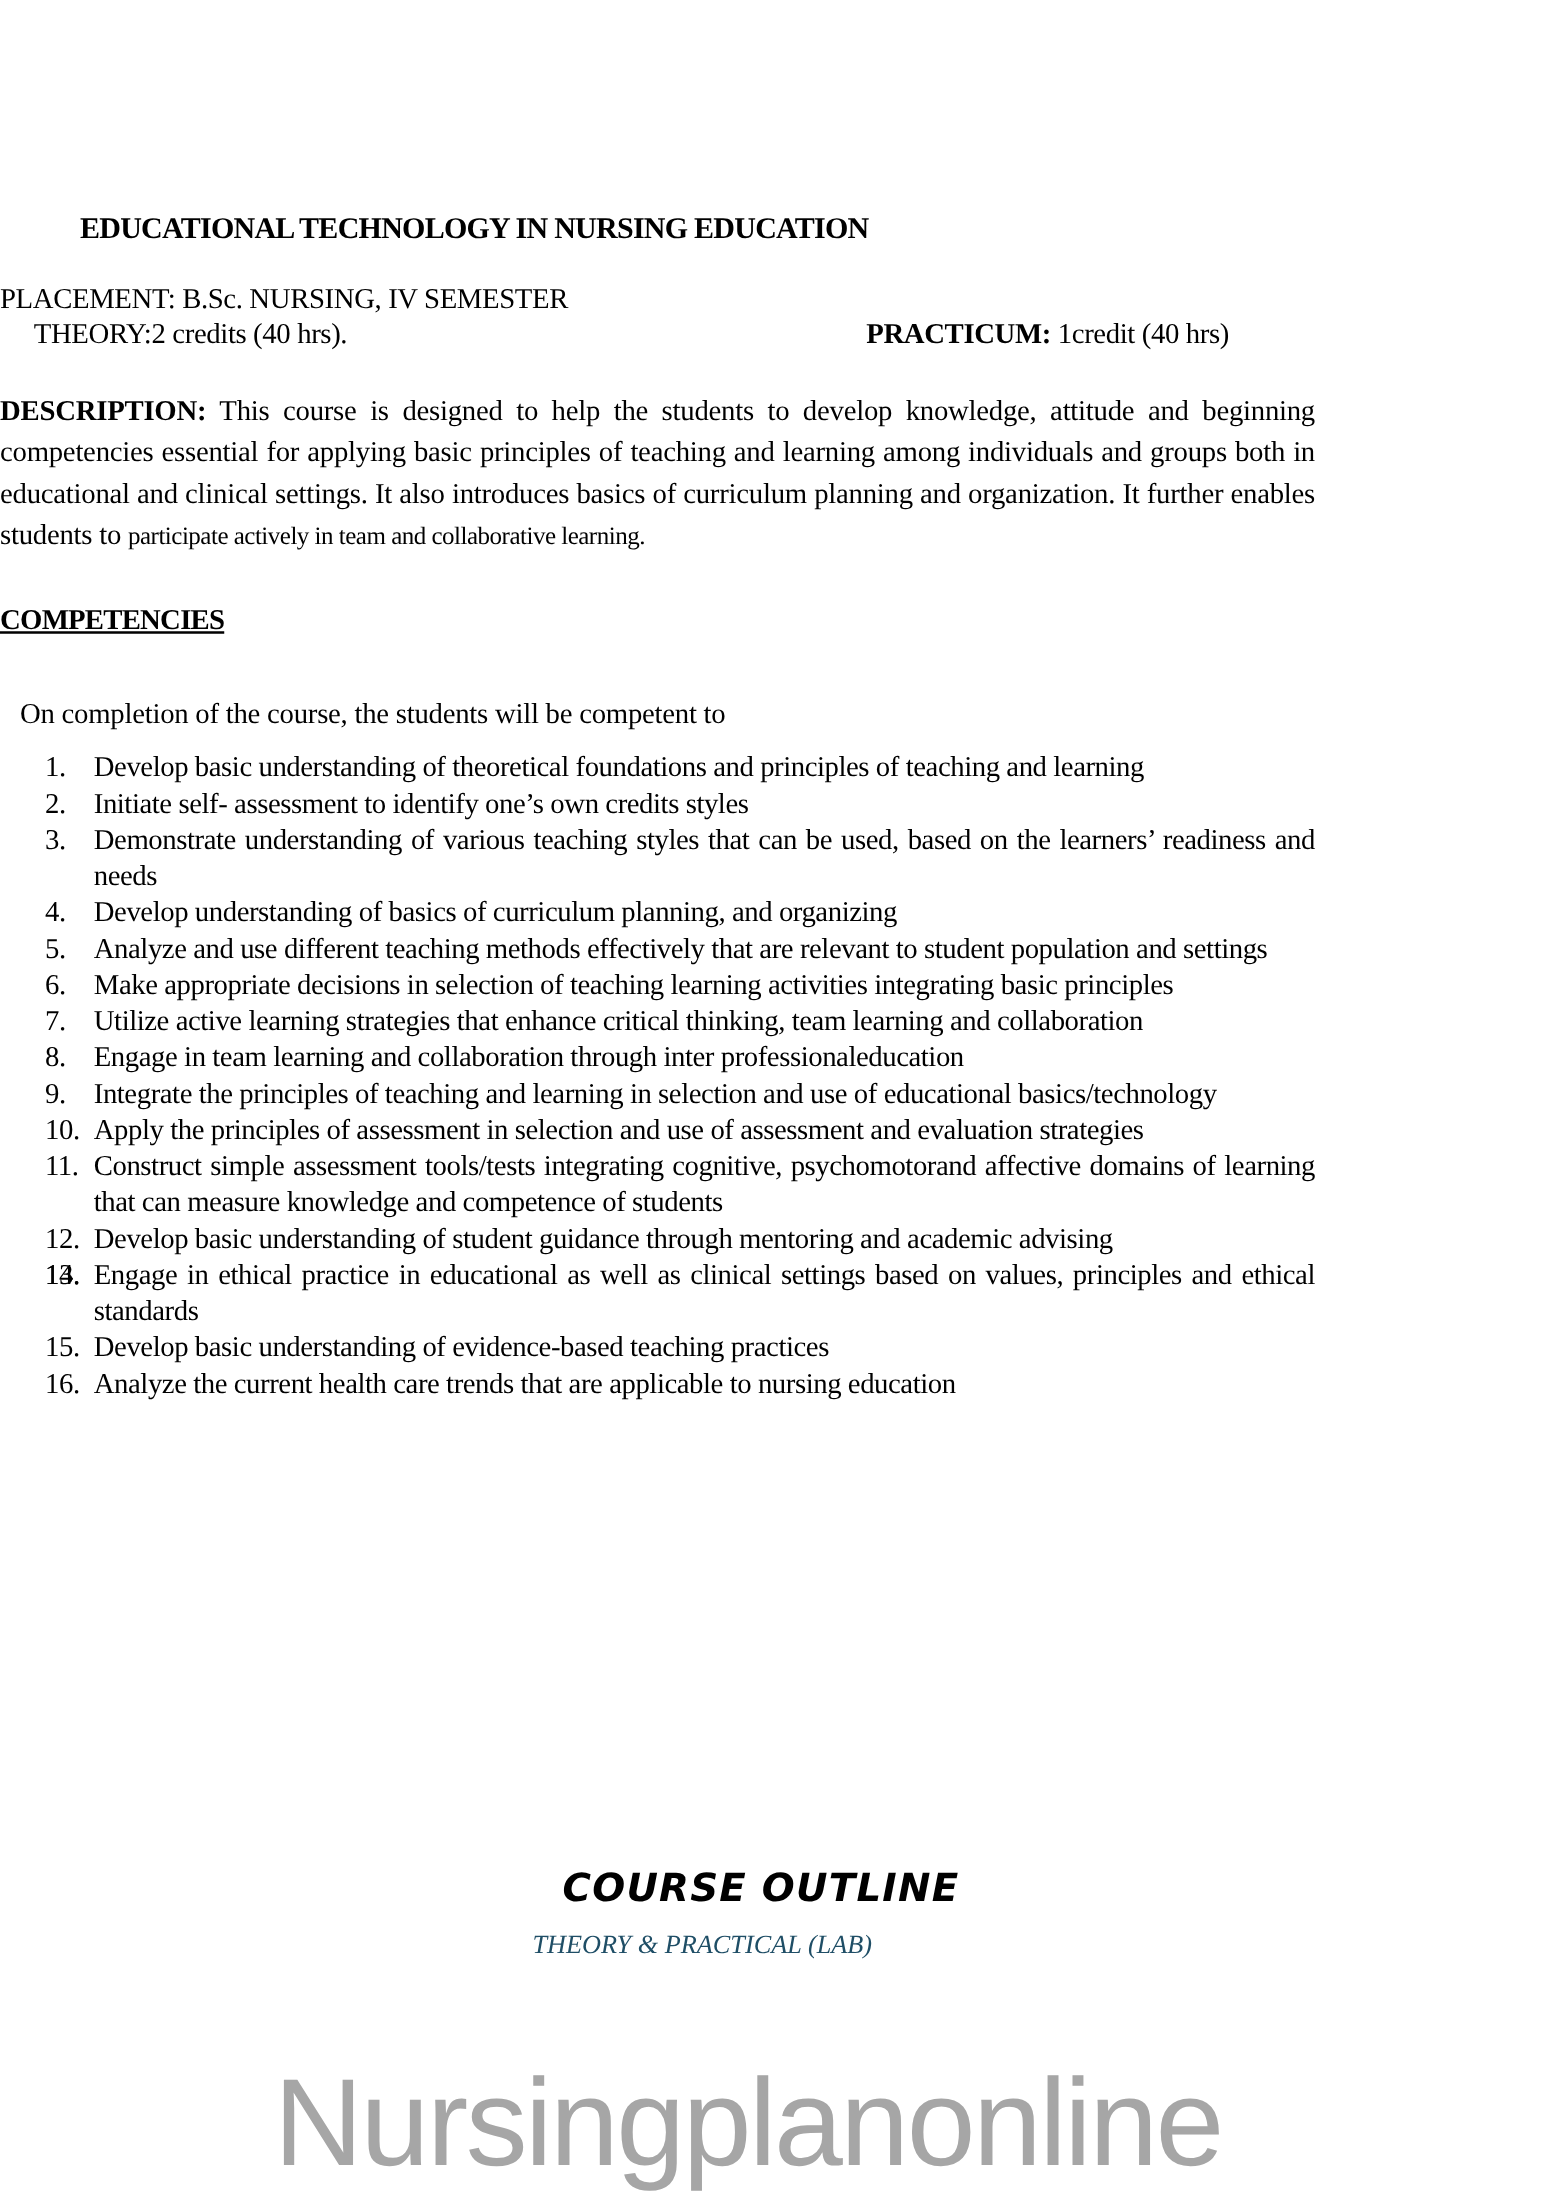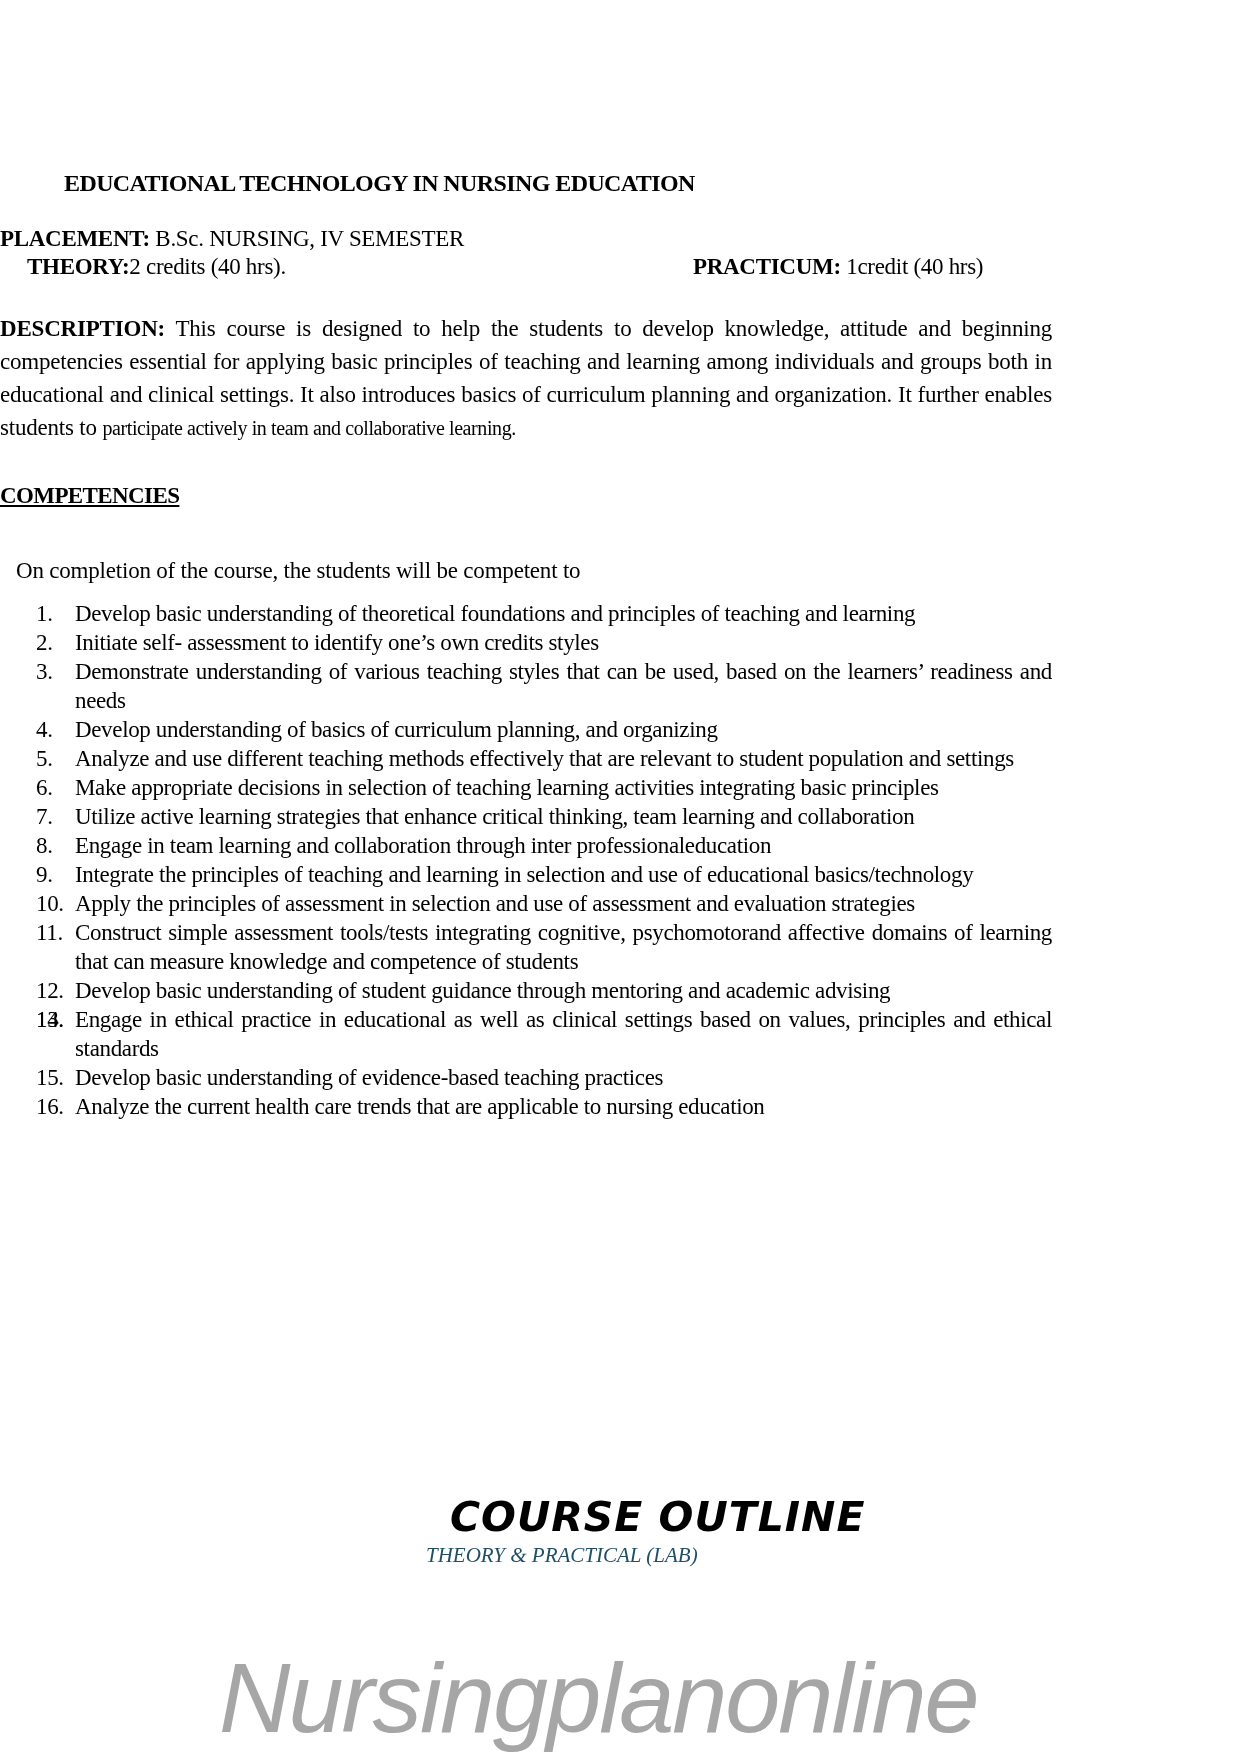"PLACEMENT:" .meta-line b { font-weight: bold -> normal }
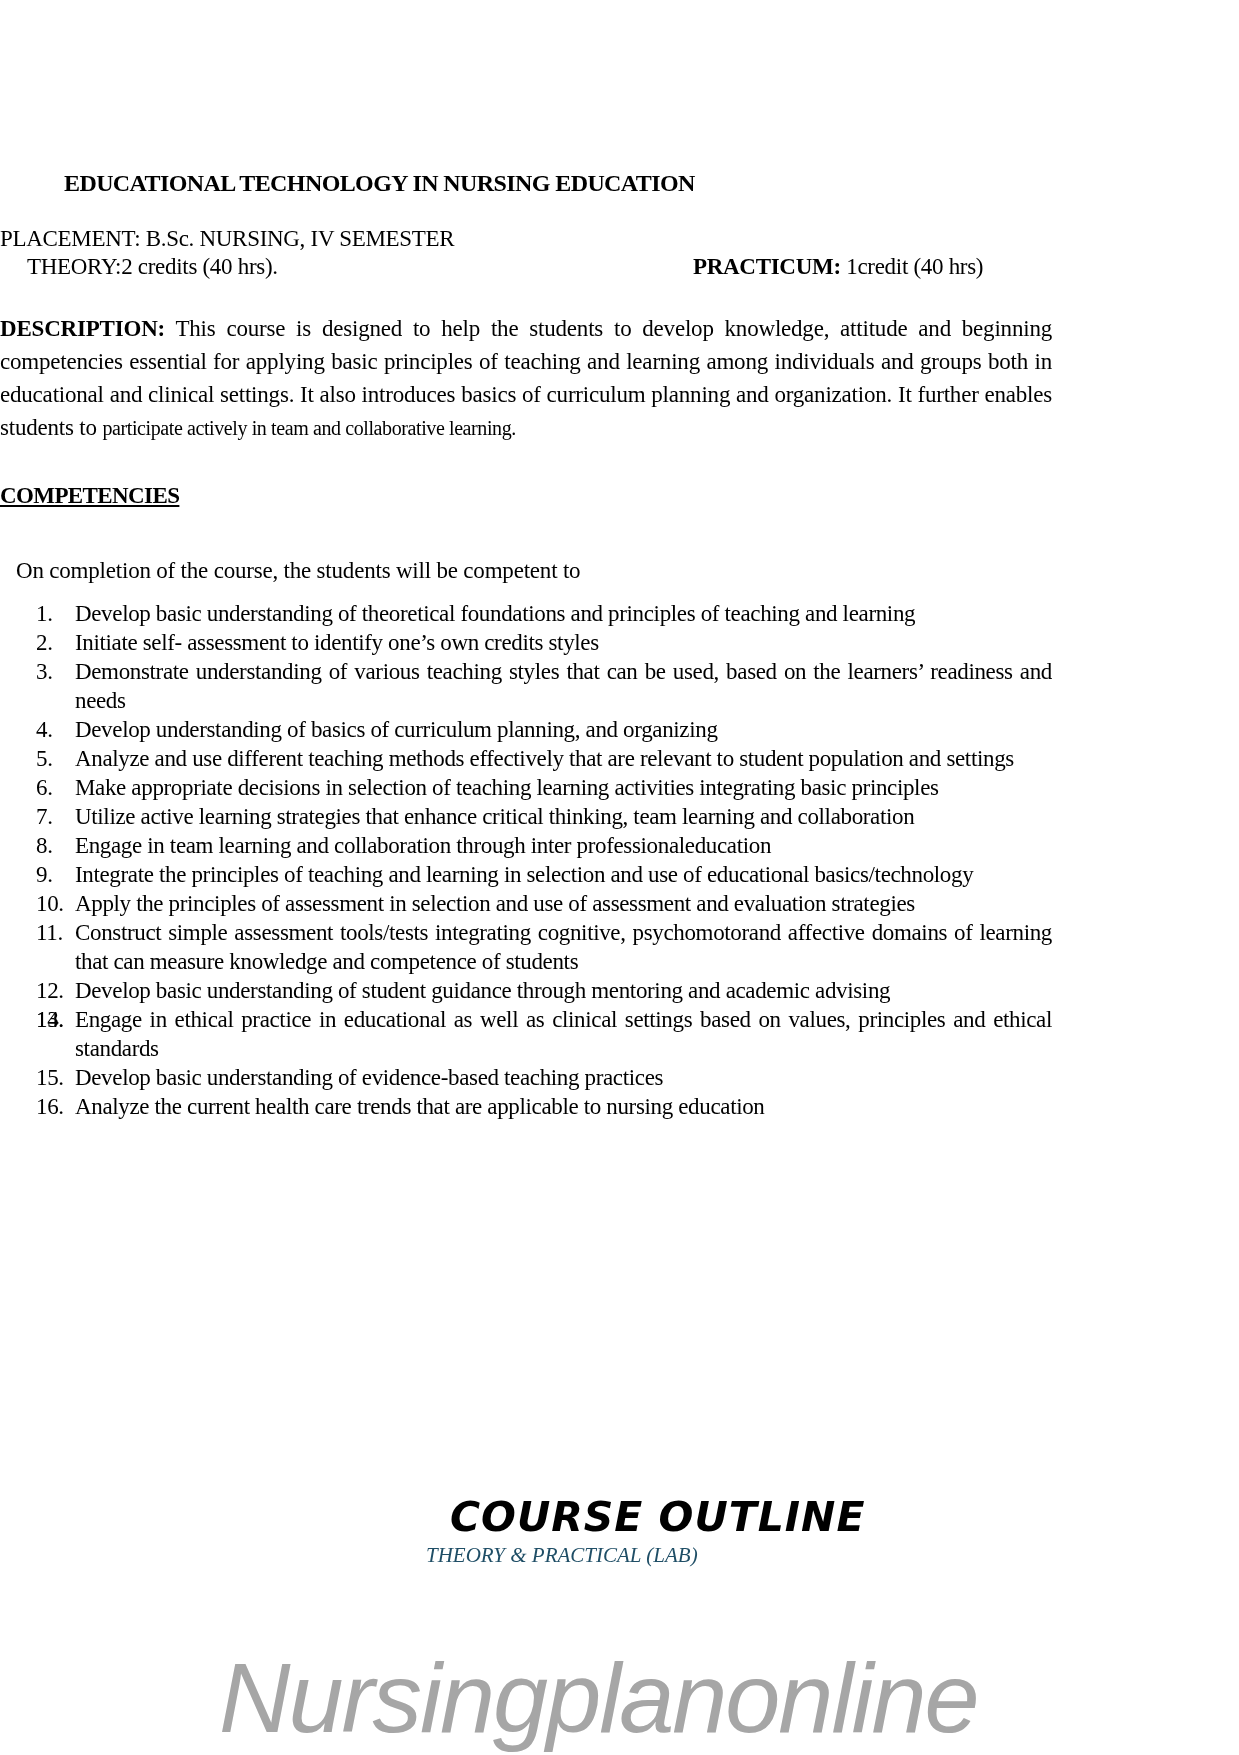"COURSE OUTLINE" .course-outline { font-size: 41px -> 31px }
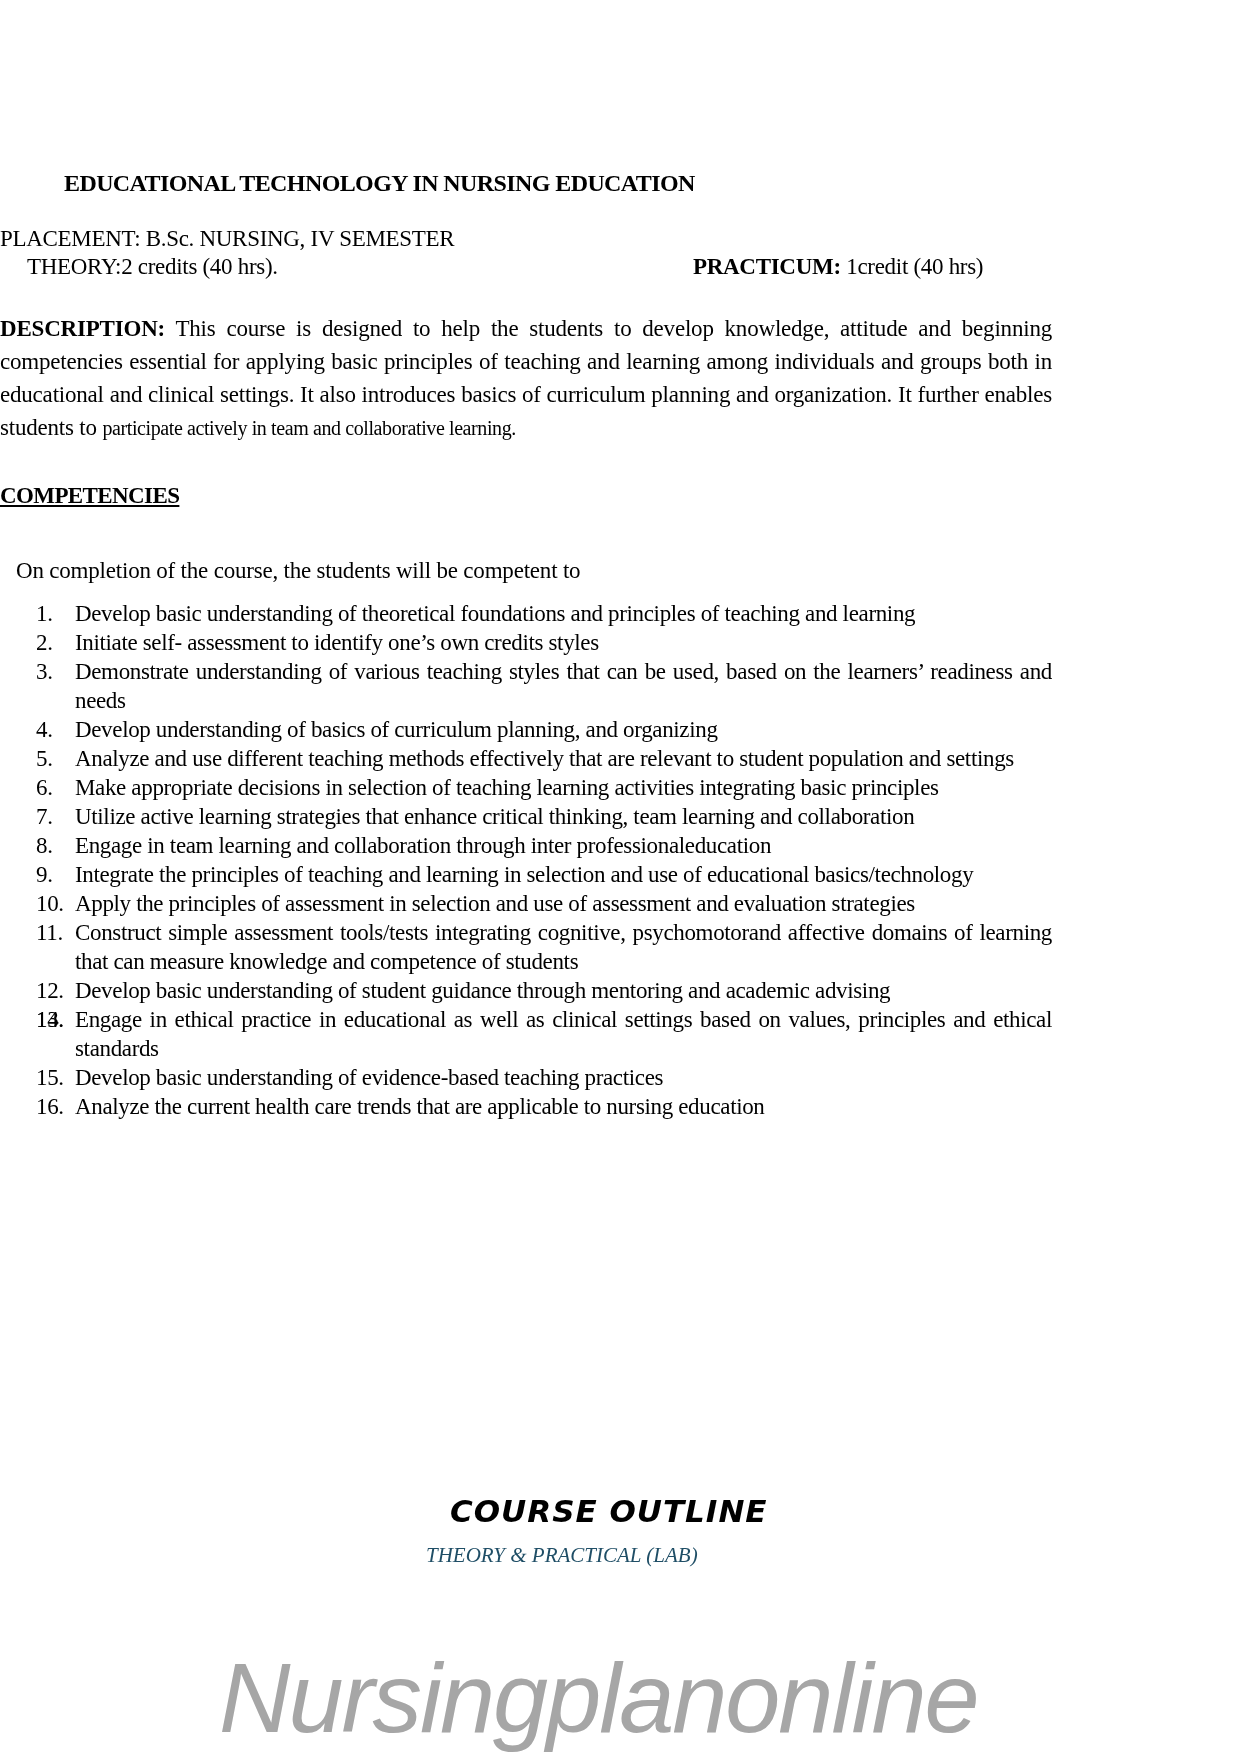"Nursingplanonline" .watermark { font-style: italic -> none }
